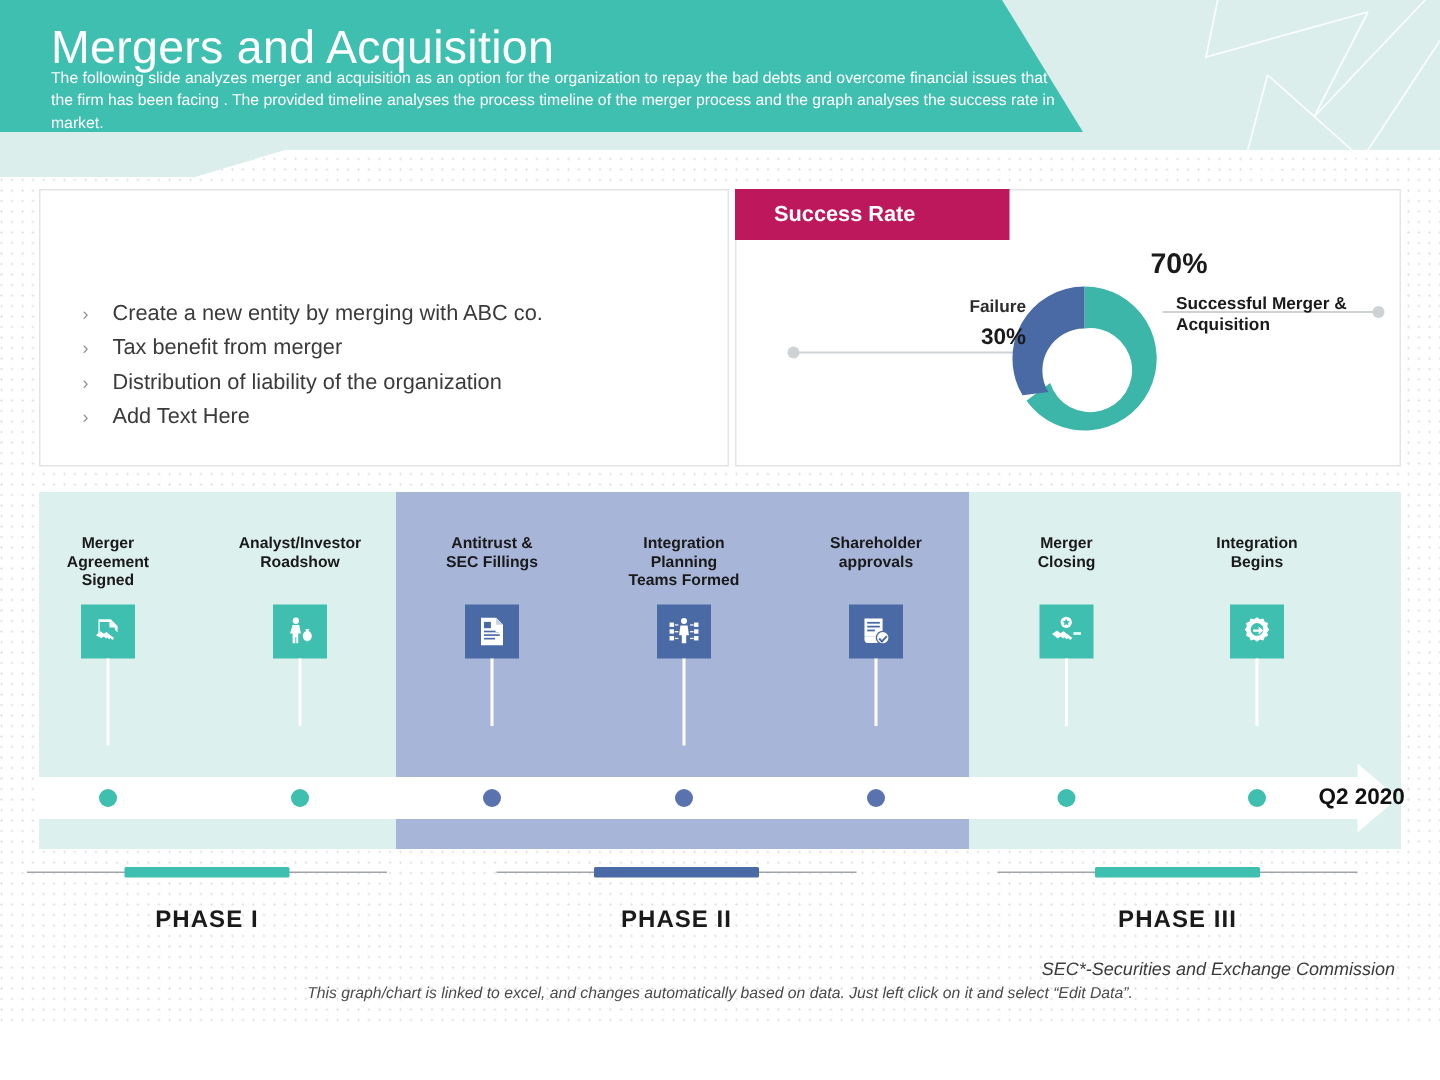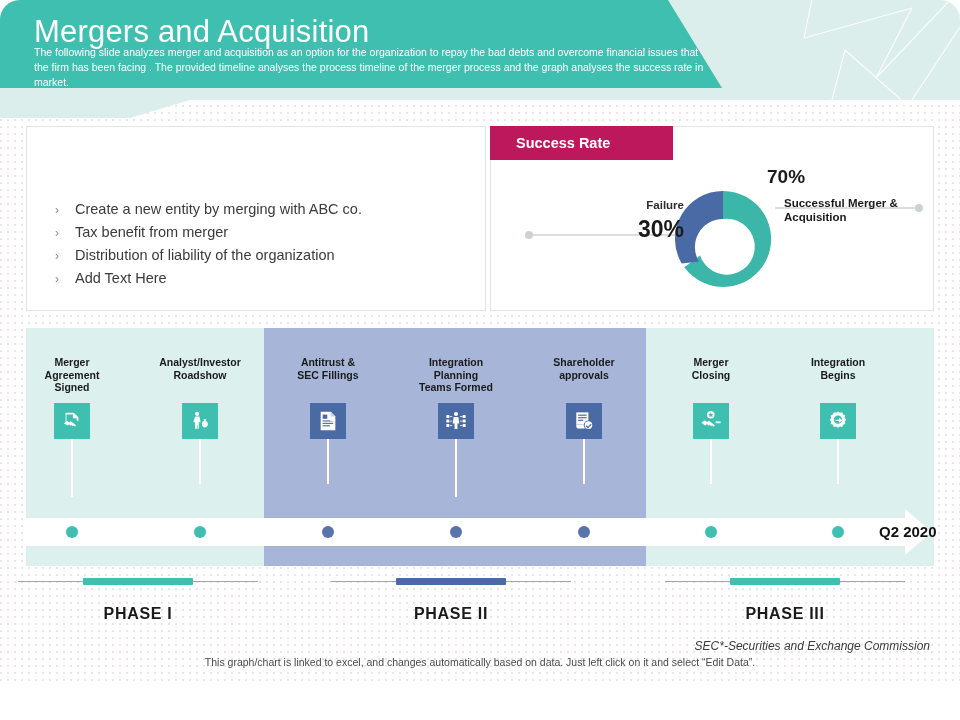"Mergers and Acquisition" #slide { border-radius: 20px -> none }
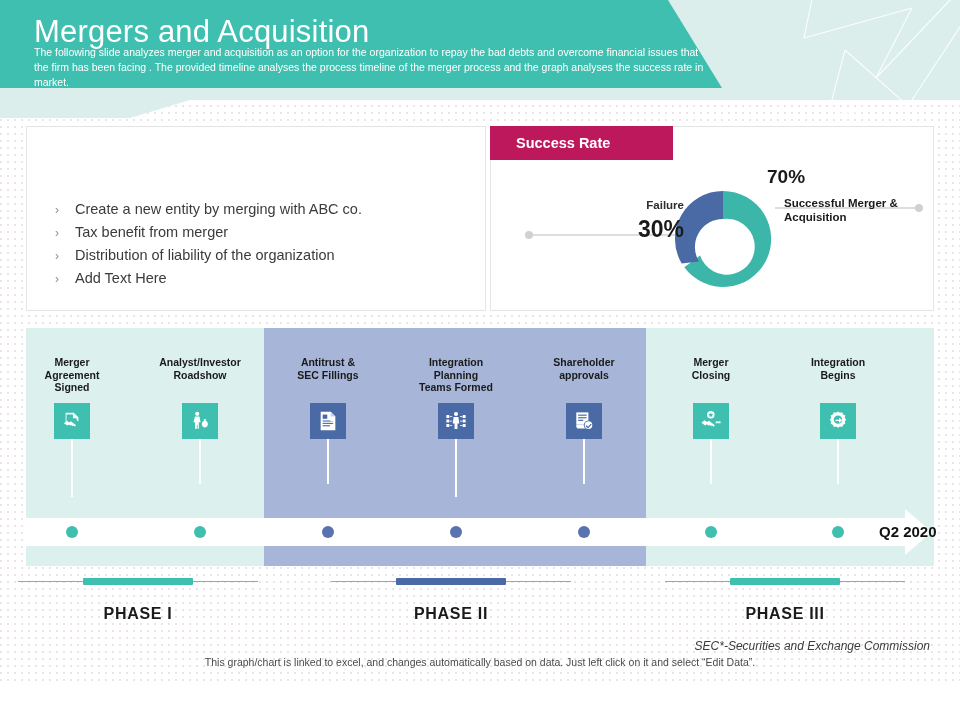"30%" .lbl-30 { font-size: 23px -> 15px }
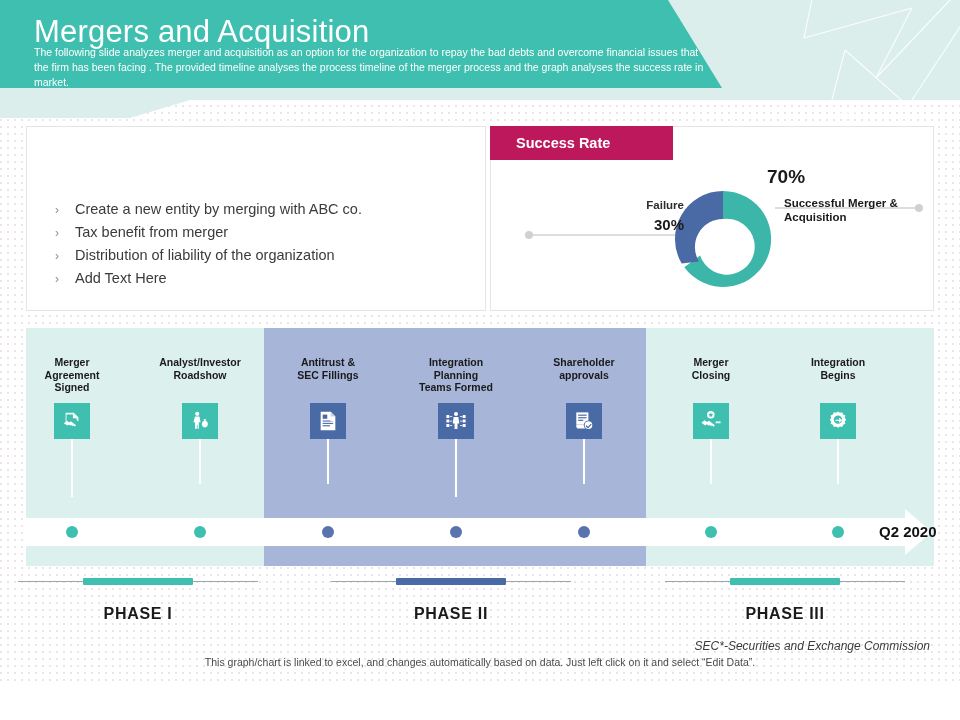"This graph/chart is linked to" .bottom-note { font-style: none -> italic }
